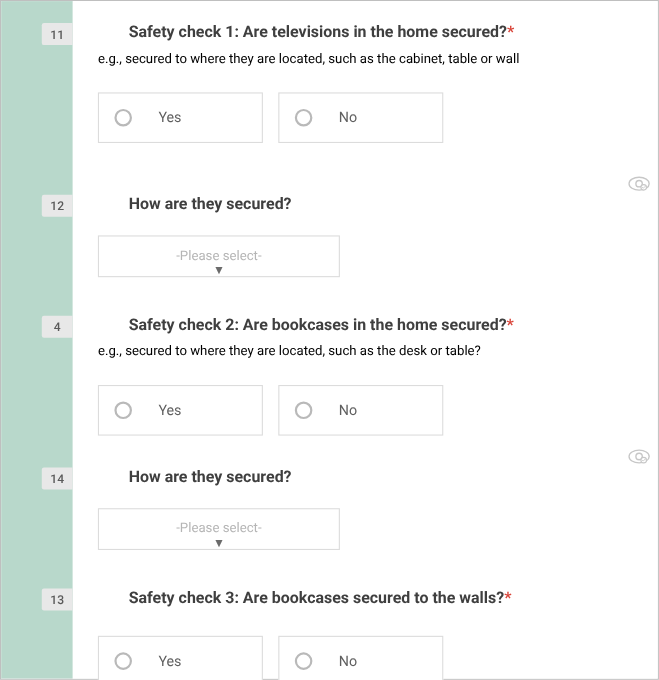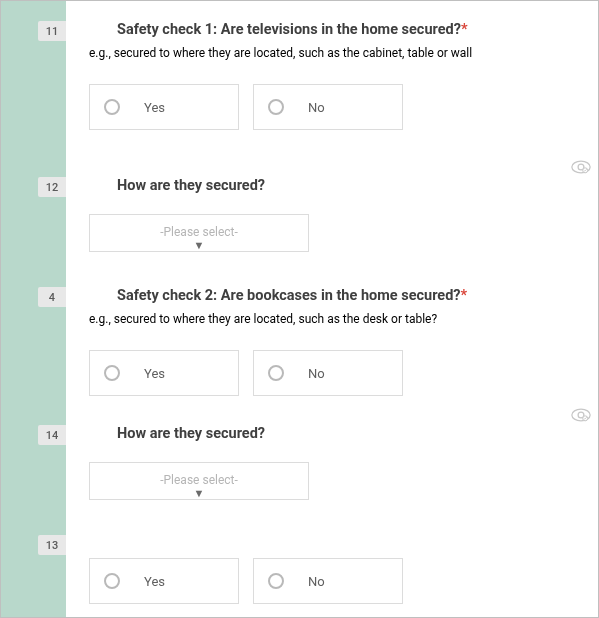"Safety check 3: Are bookcases" div.qtitle { html: none -> <div><span>Safety check 3: Are bookcases secured to the walls?</span><span>*</span></div> }
